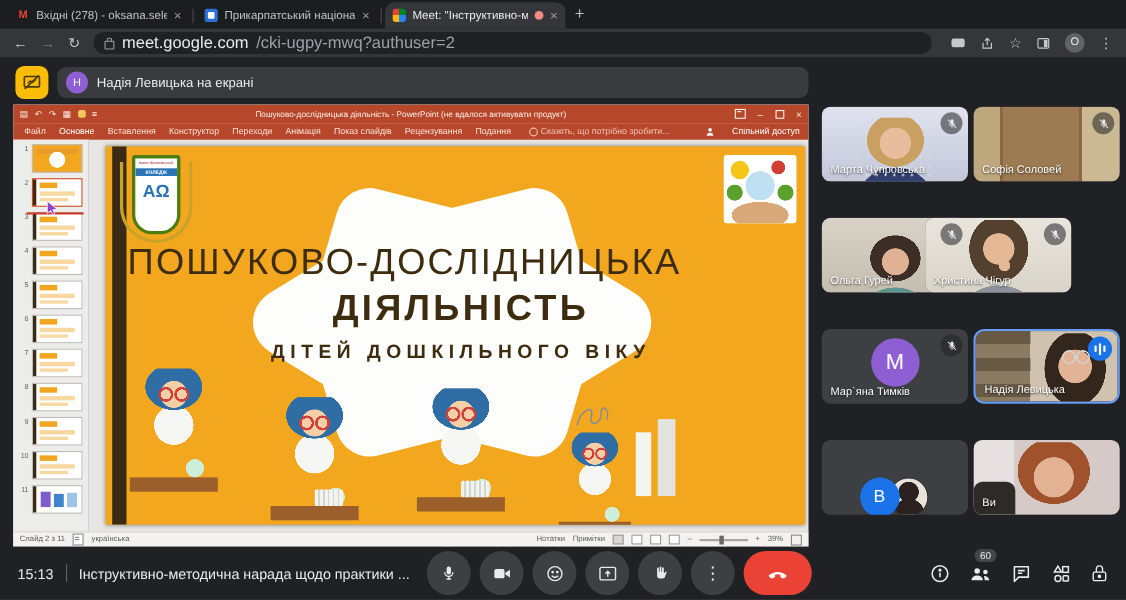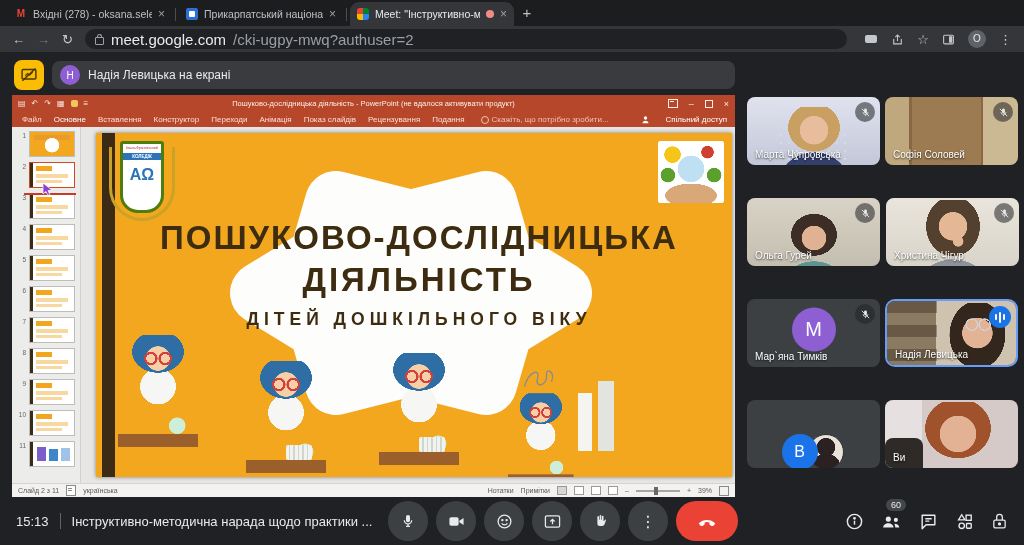"ПОШУКОВО-ДОСЛІДНИЦЬКА" .s-l1 { font-weight: bold -> normal; text-align: center -> left }
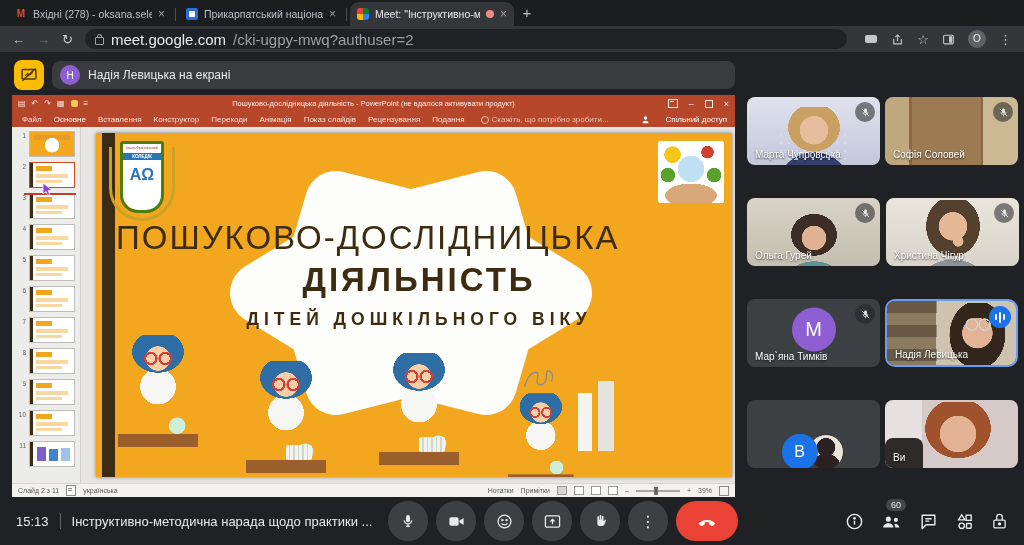"Христина Чігур" .t4 { left: 886px -> 841px }
